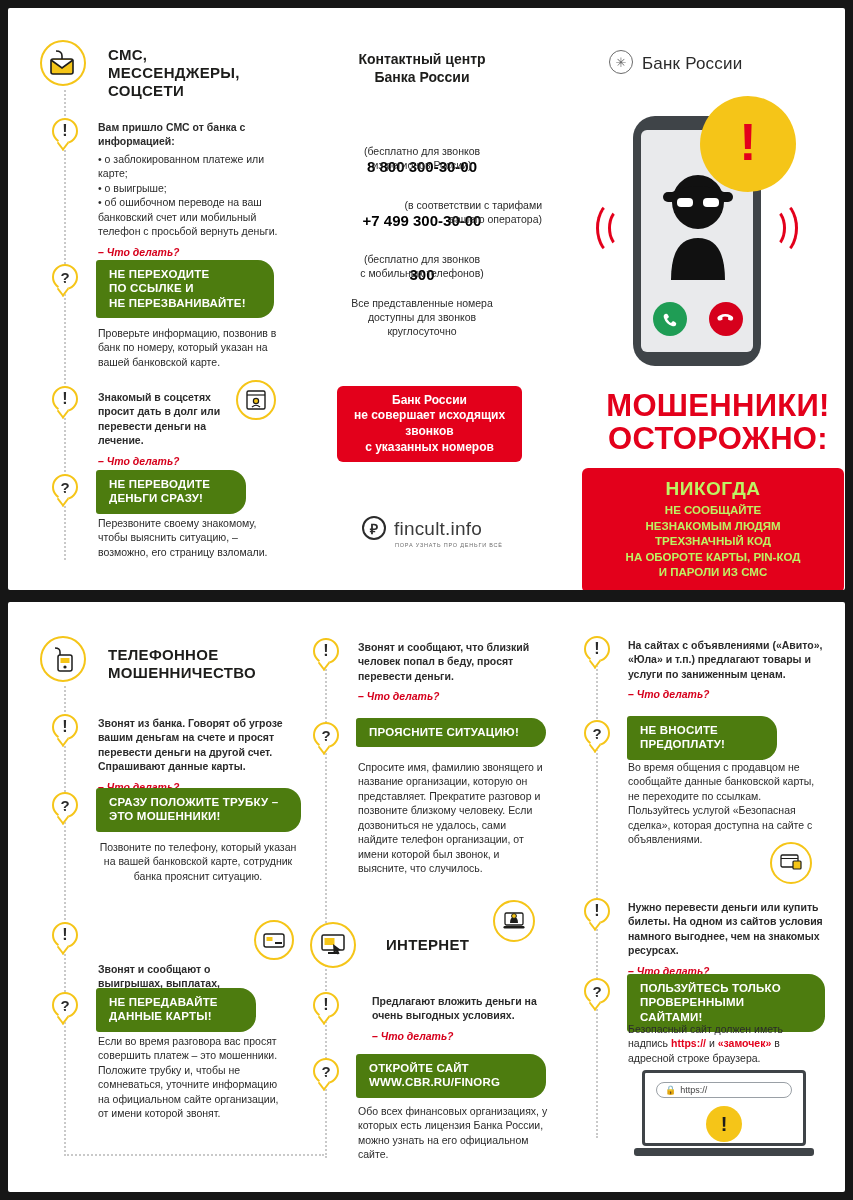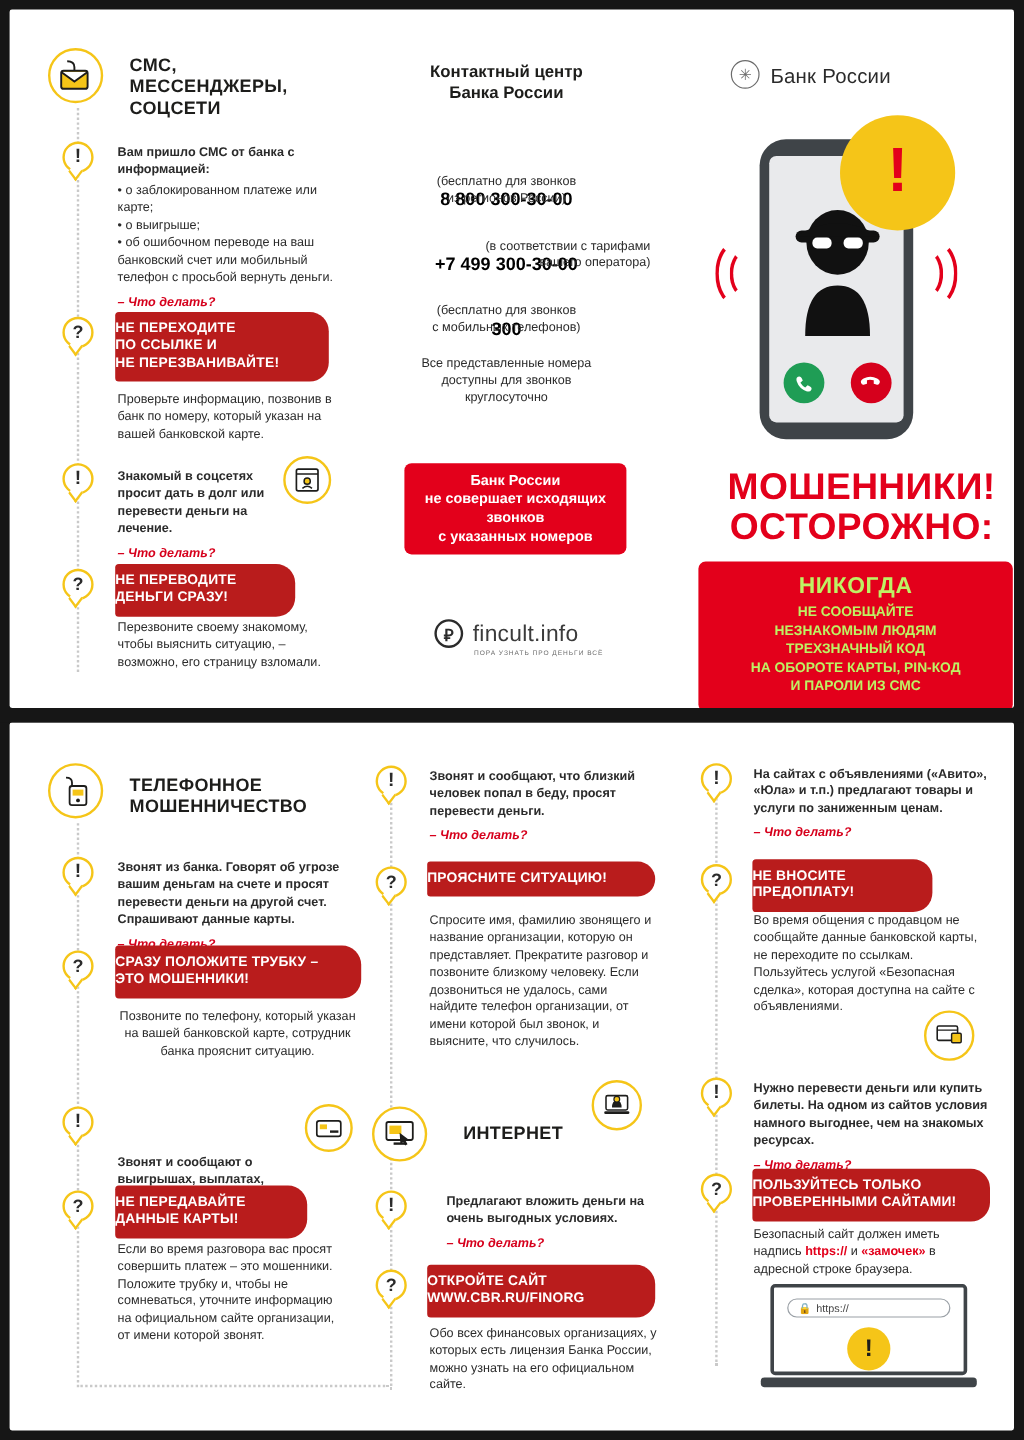"НЕ ПЕРЕХОДИТЕ" .red-ribbon { background: #b91c1c -> #4d7c0f; padding: 7px 16px 8px 0 -> 7px 16px 8px 13px }
